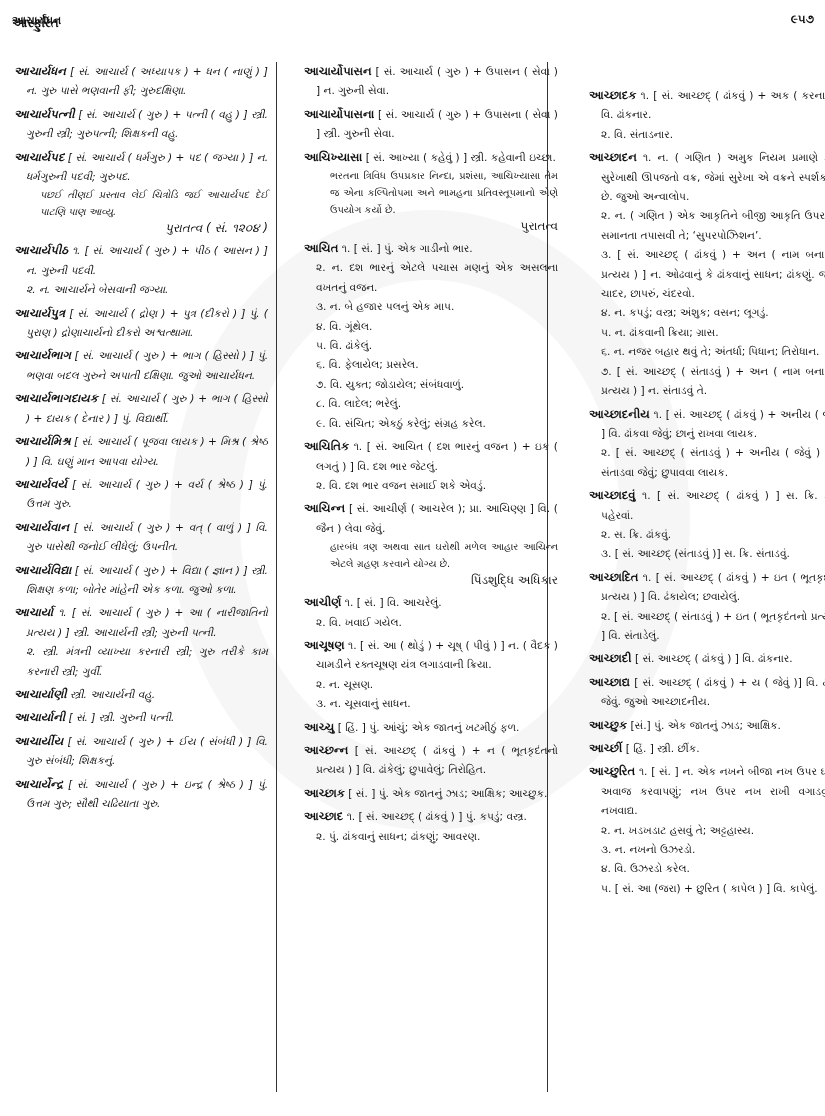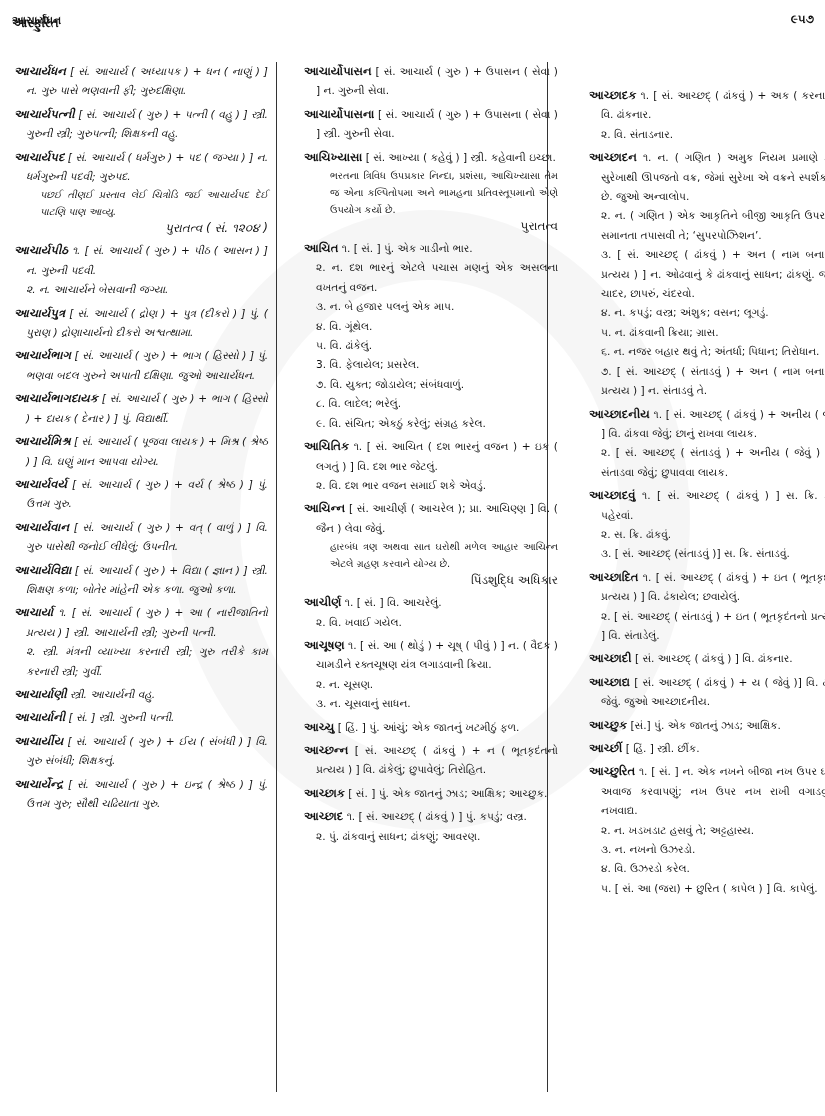"3. વિ. ફેલાયેલ; પ્રસરેલ." span.sense { text: 3 -> ૬ }
